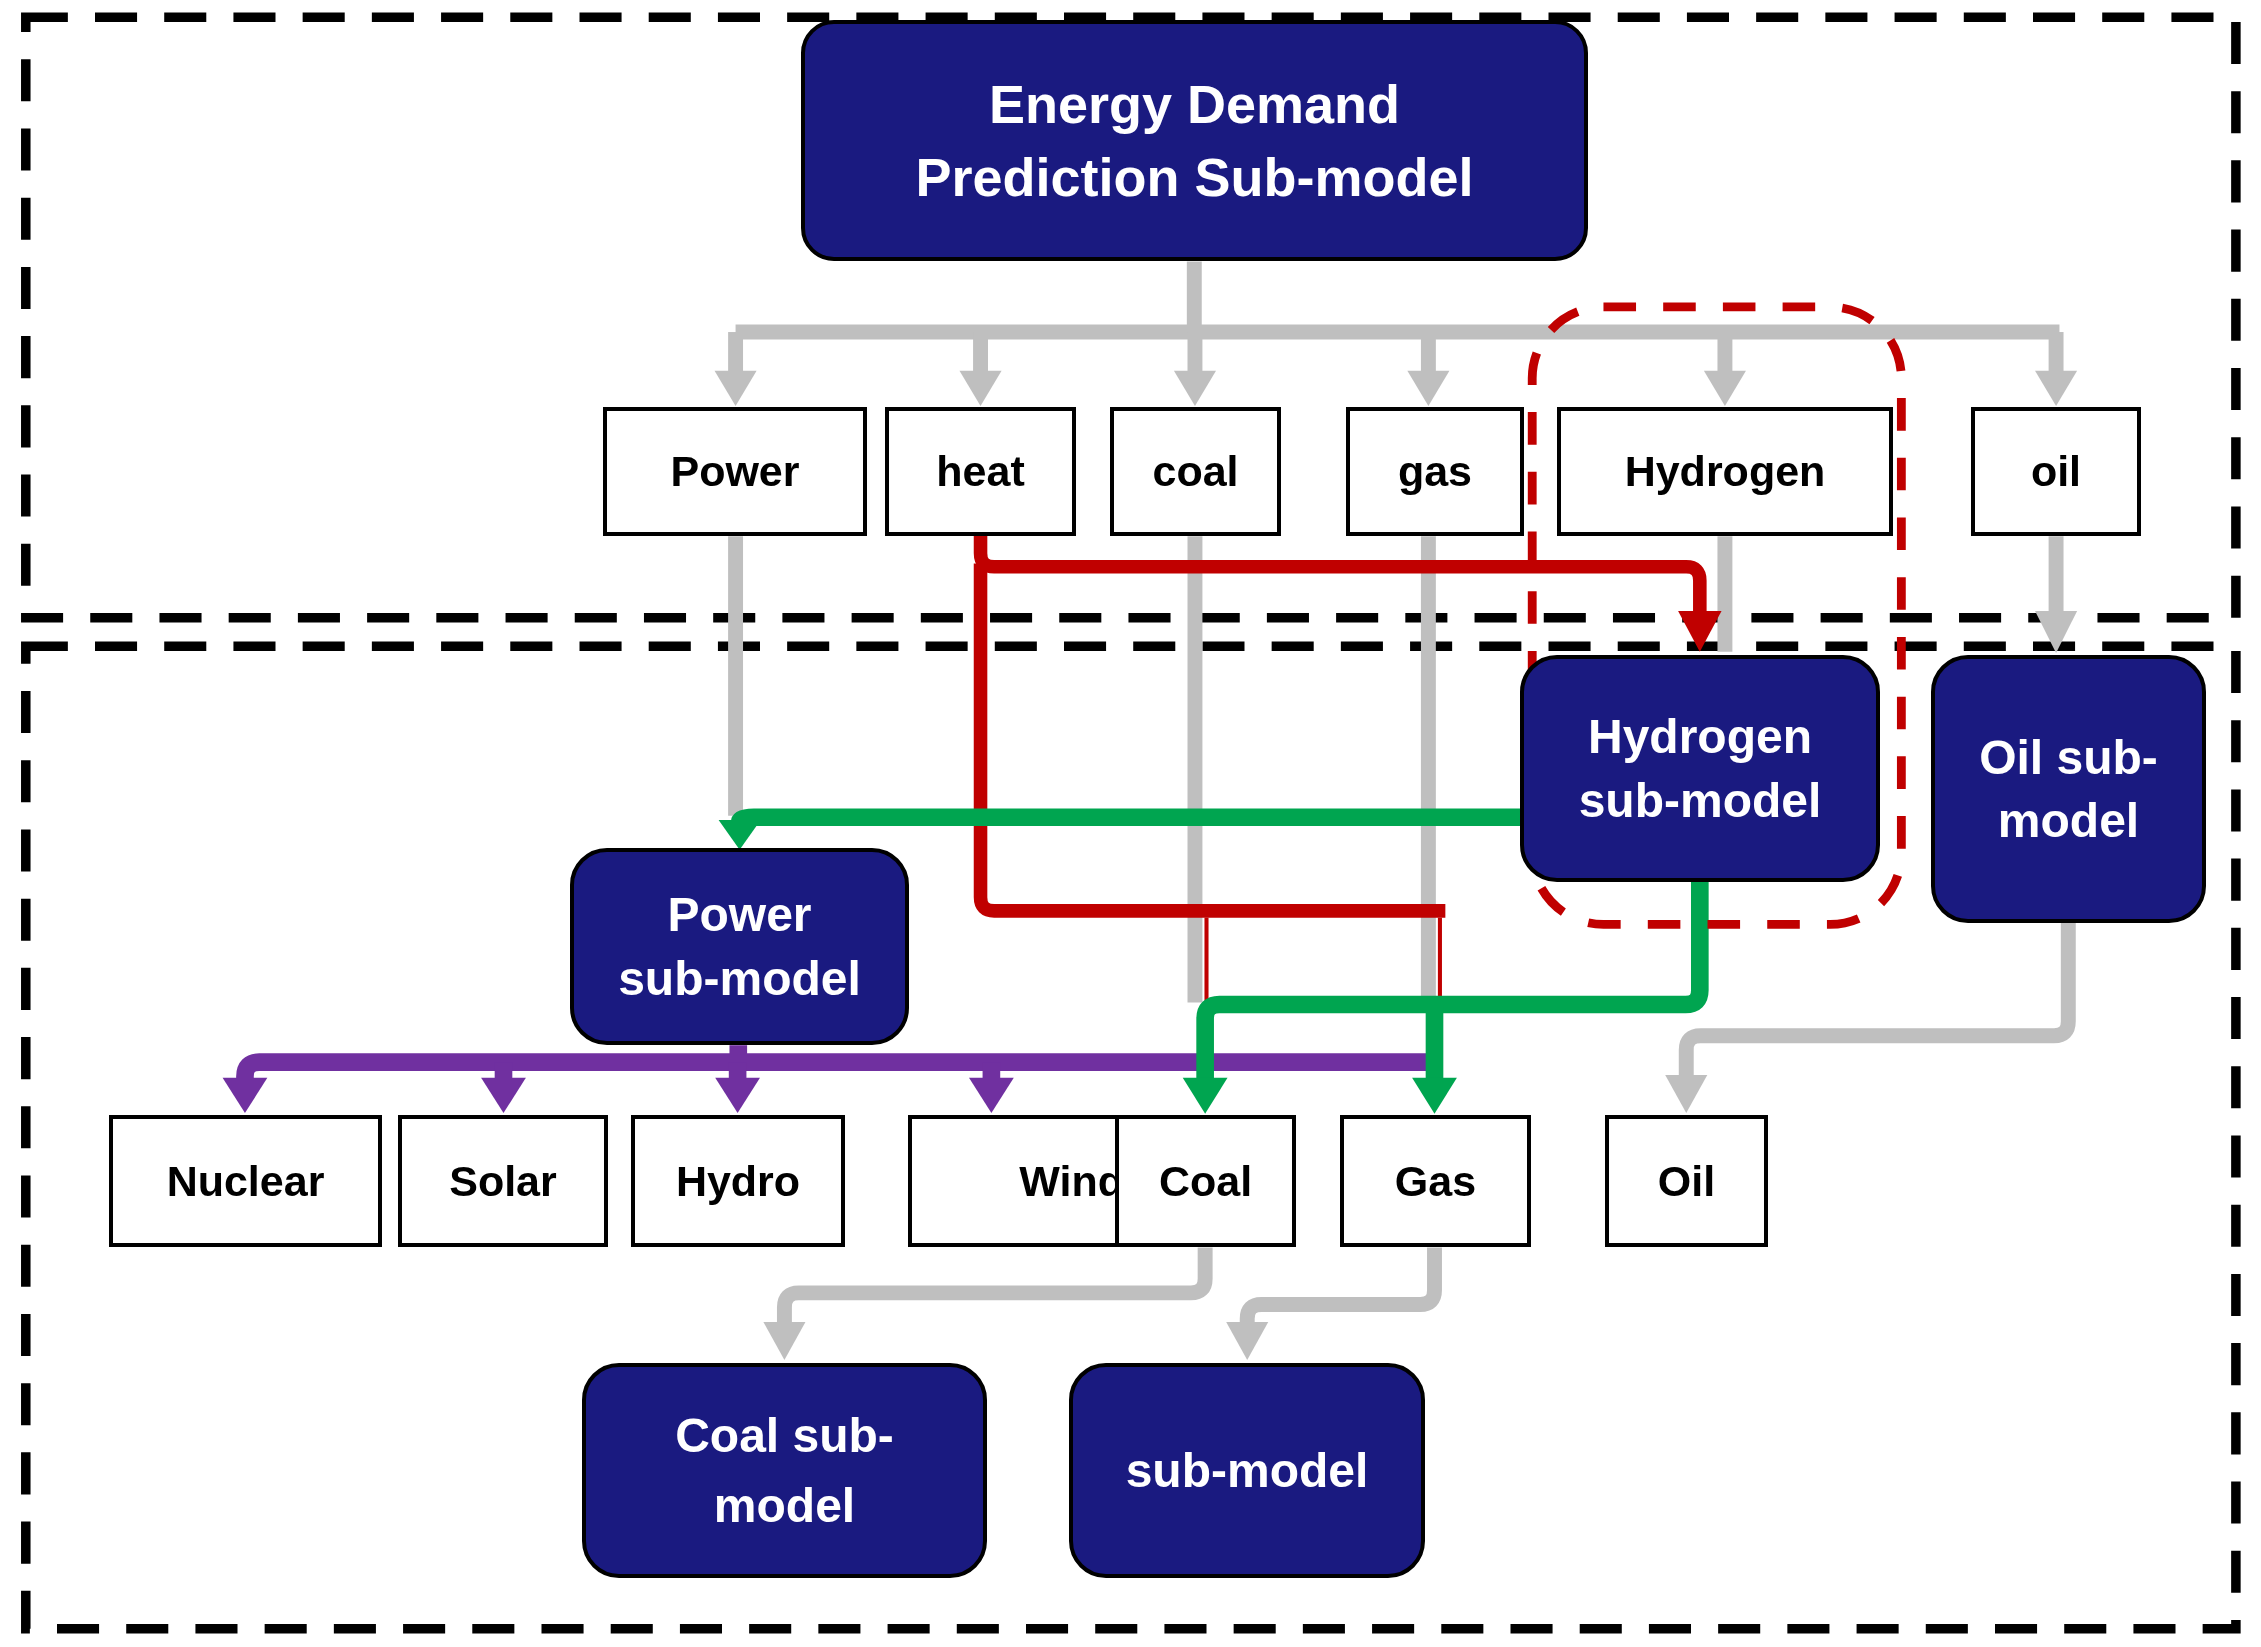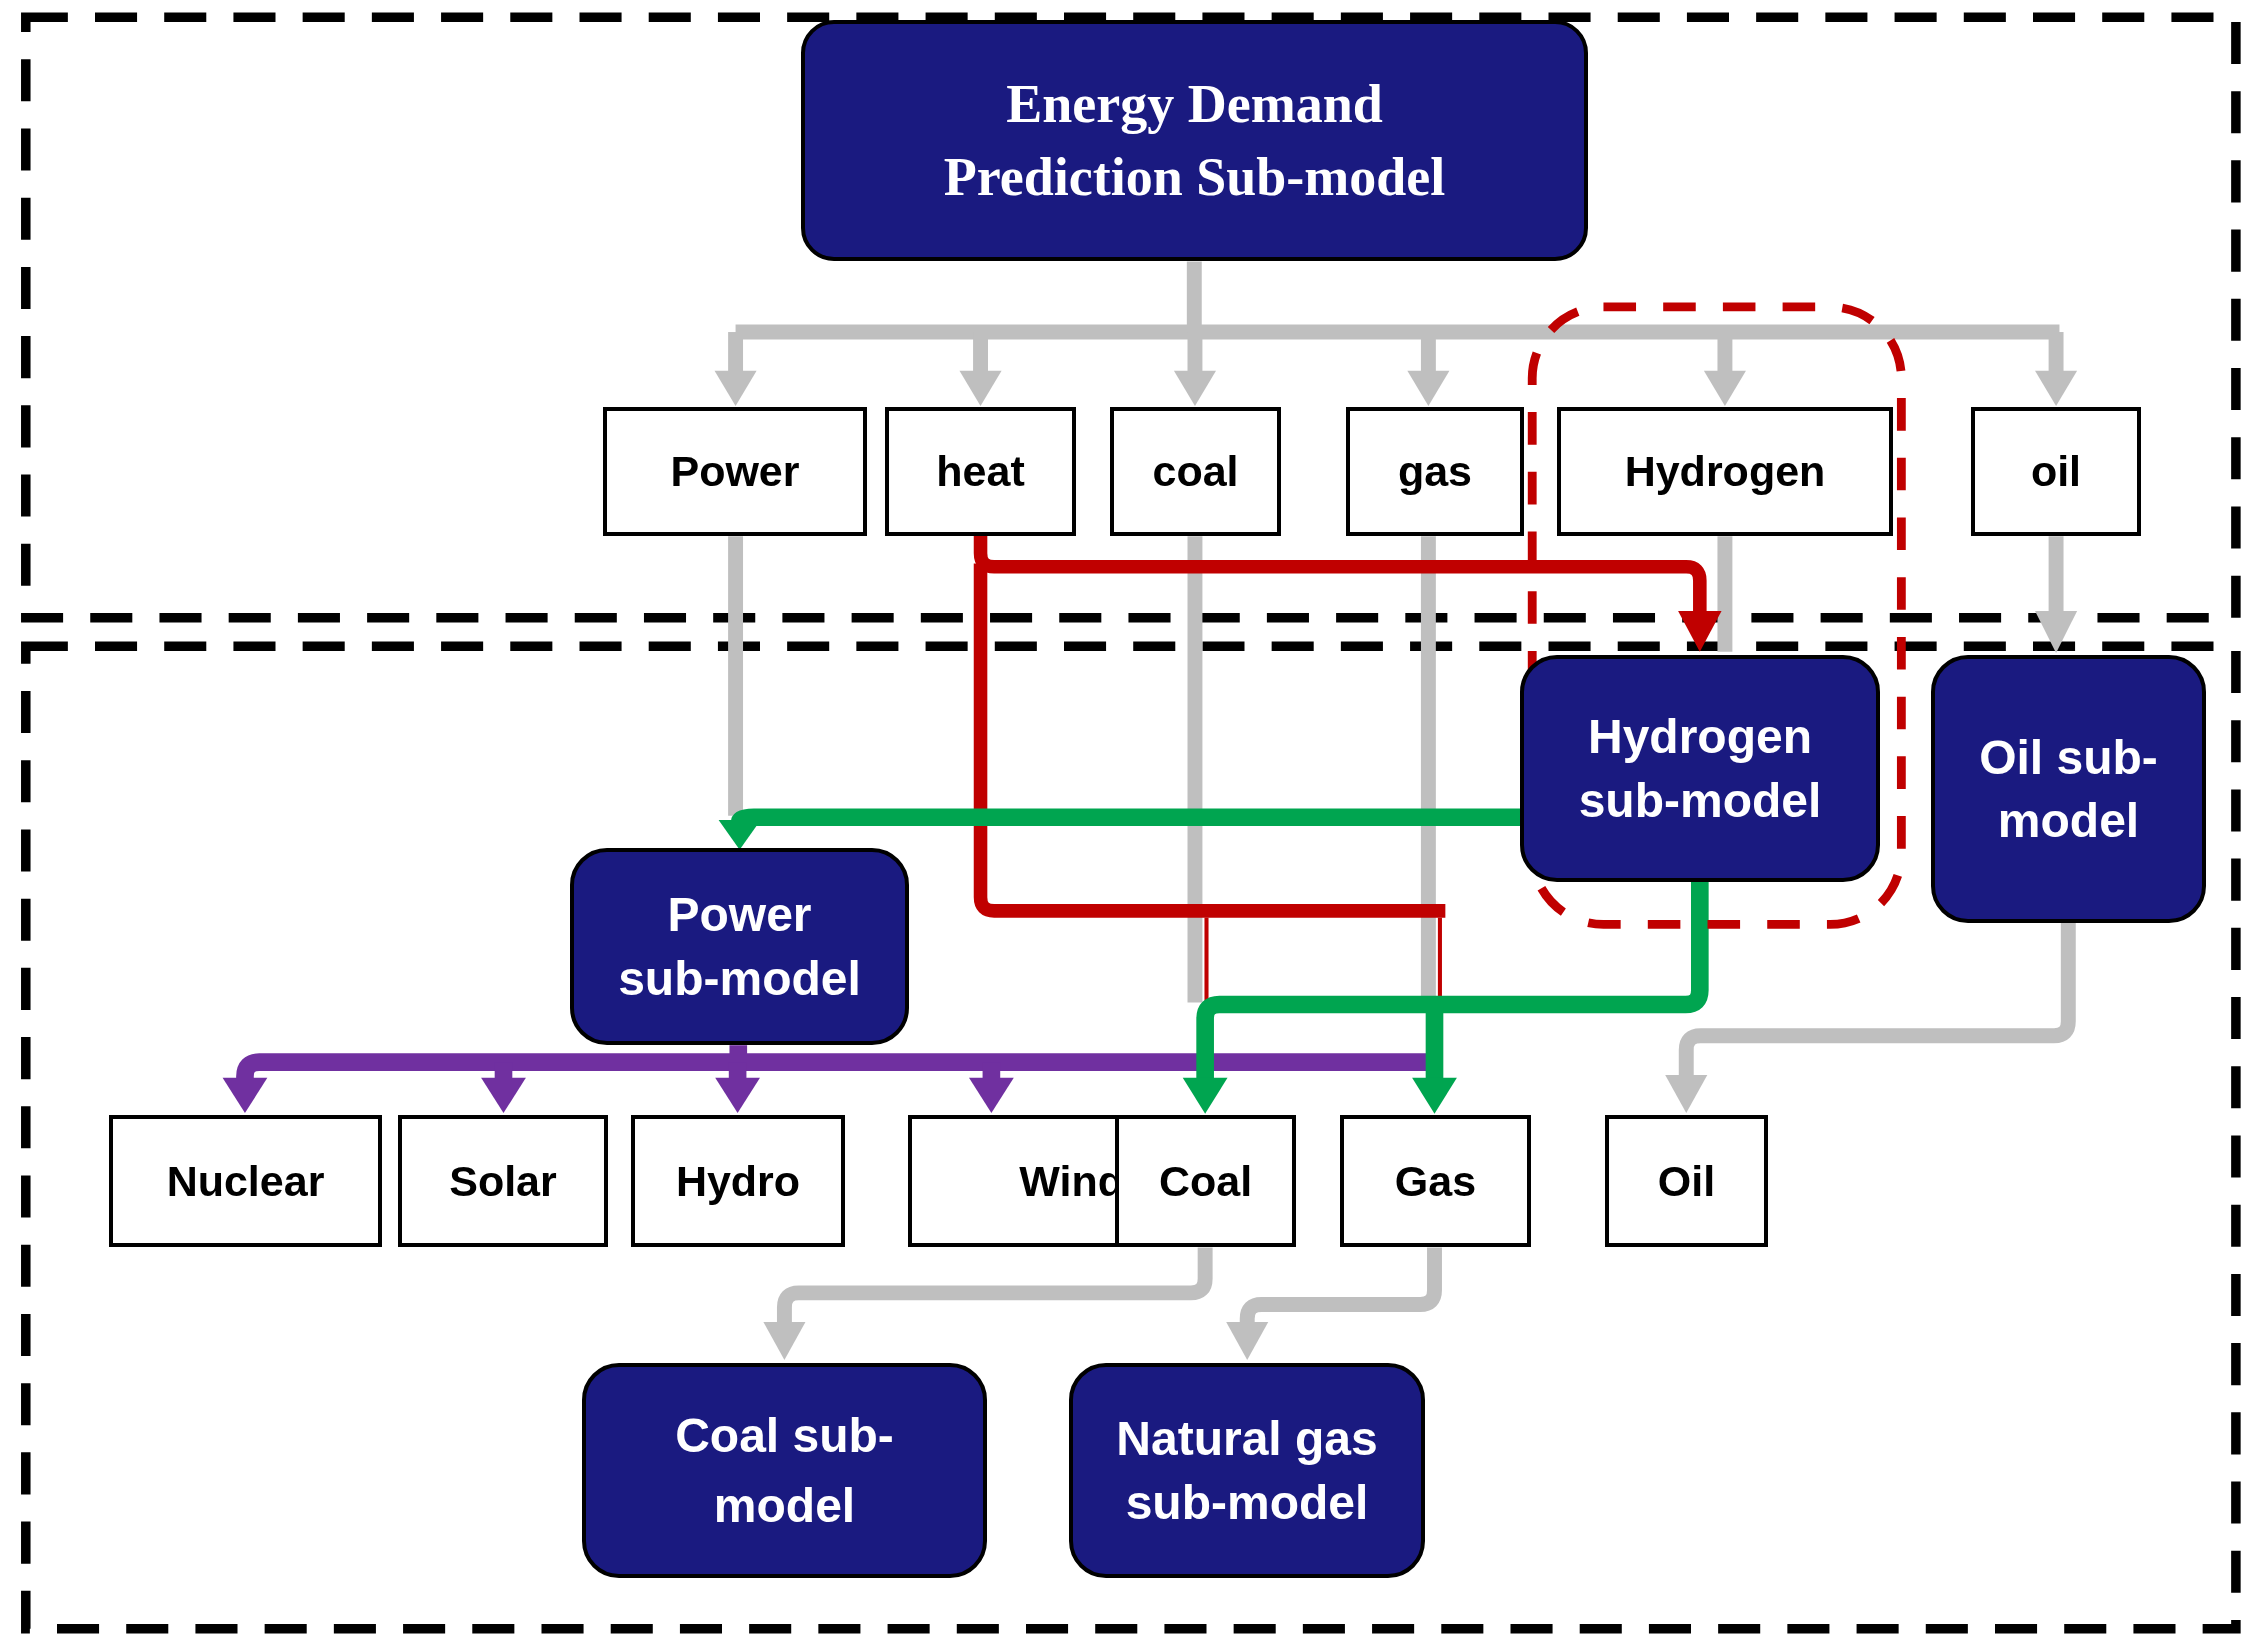"Energy Demand" div.node { font-family: Liberation Serif, serif -> none }
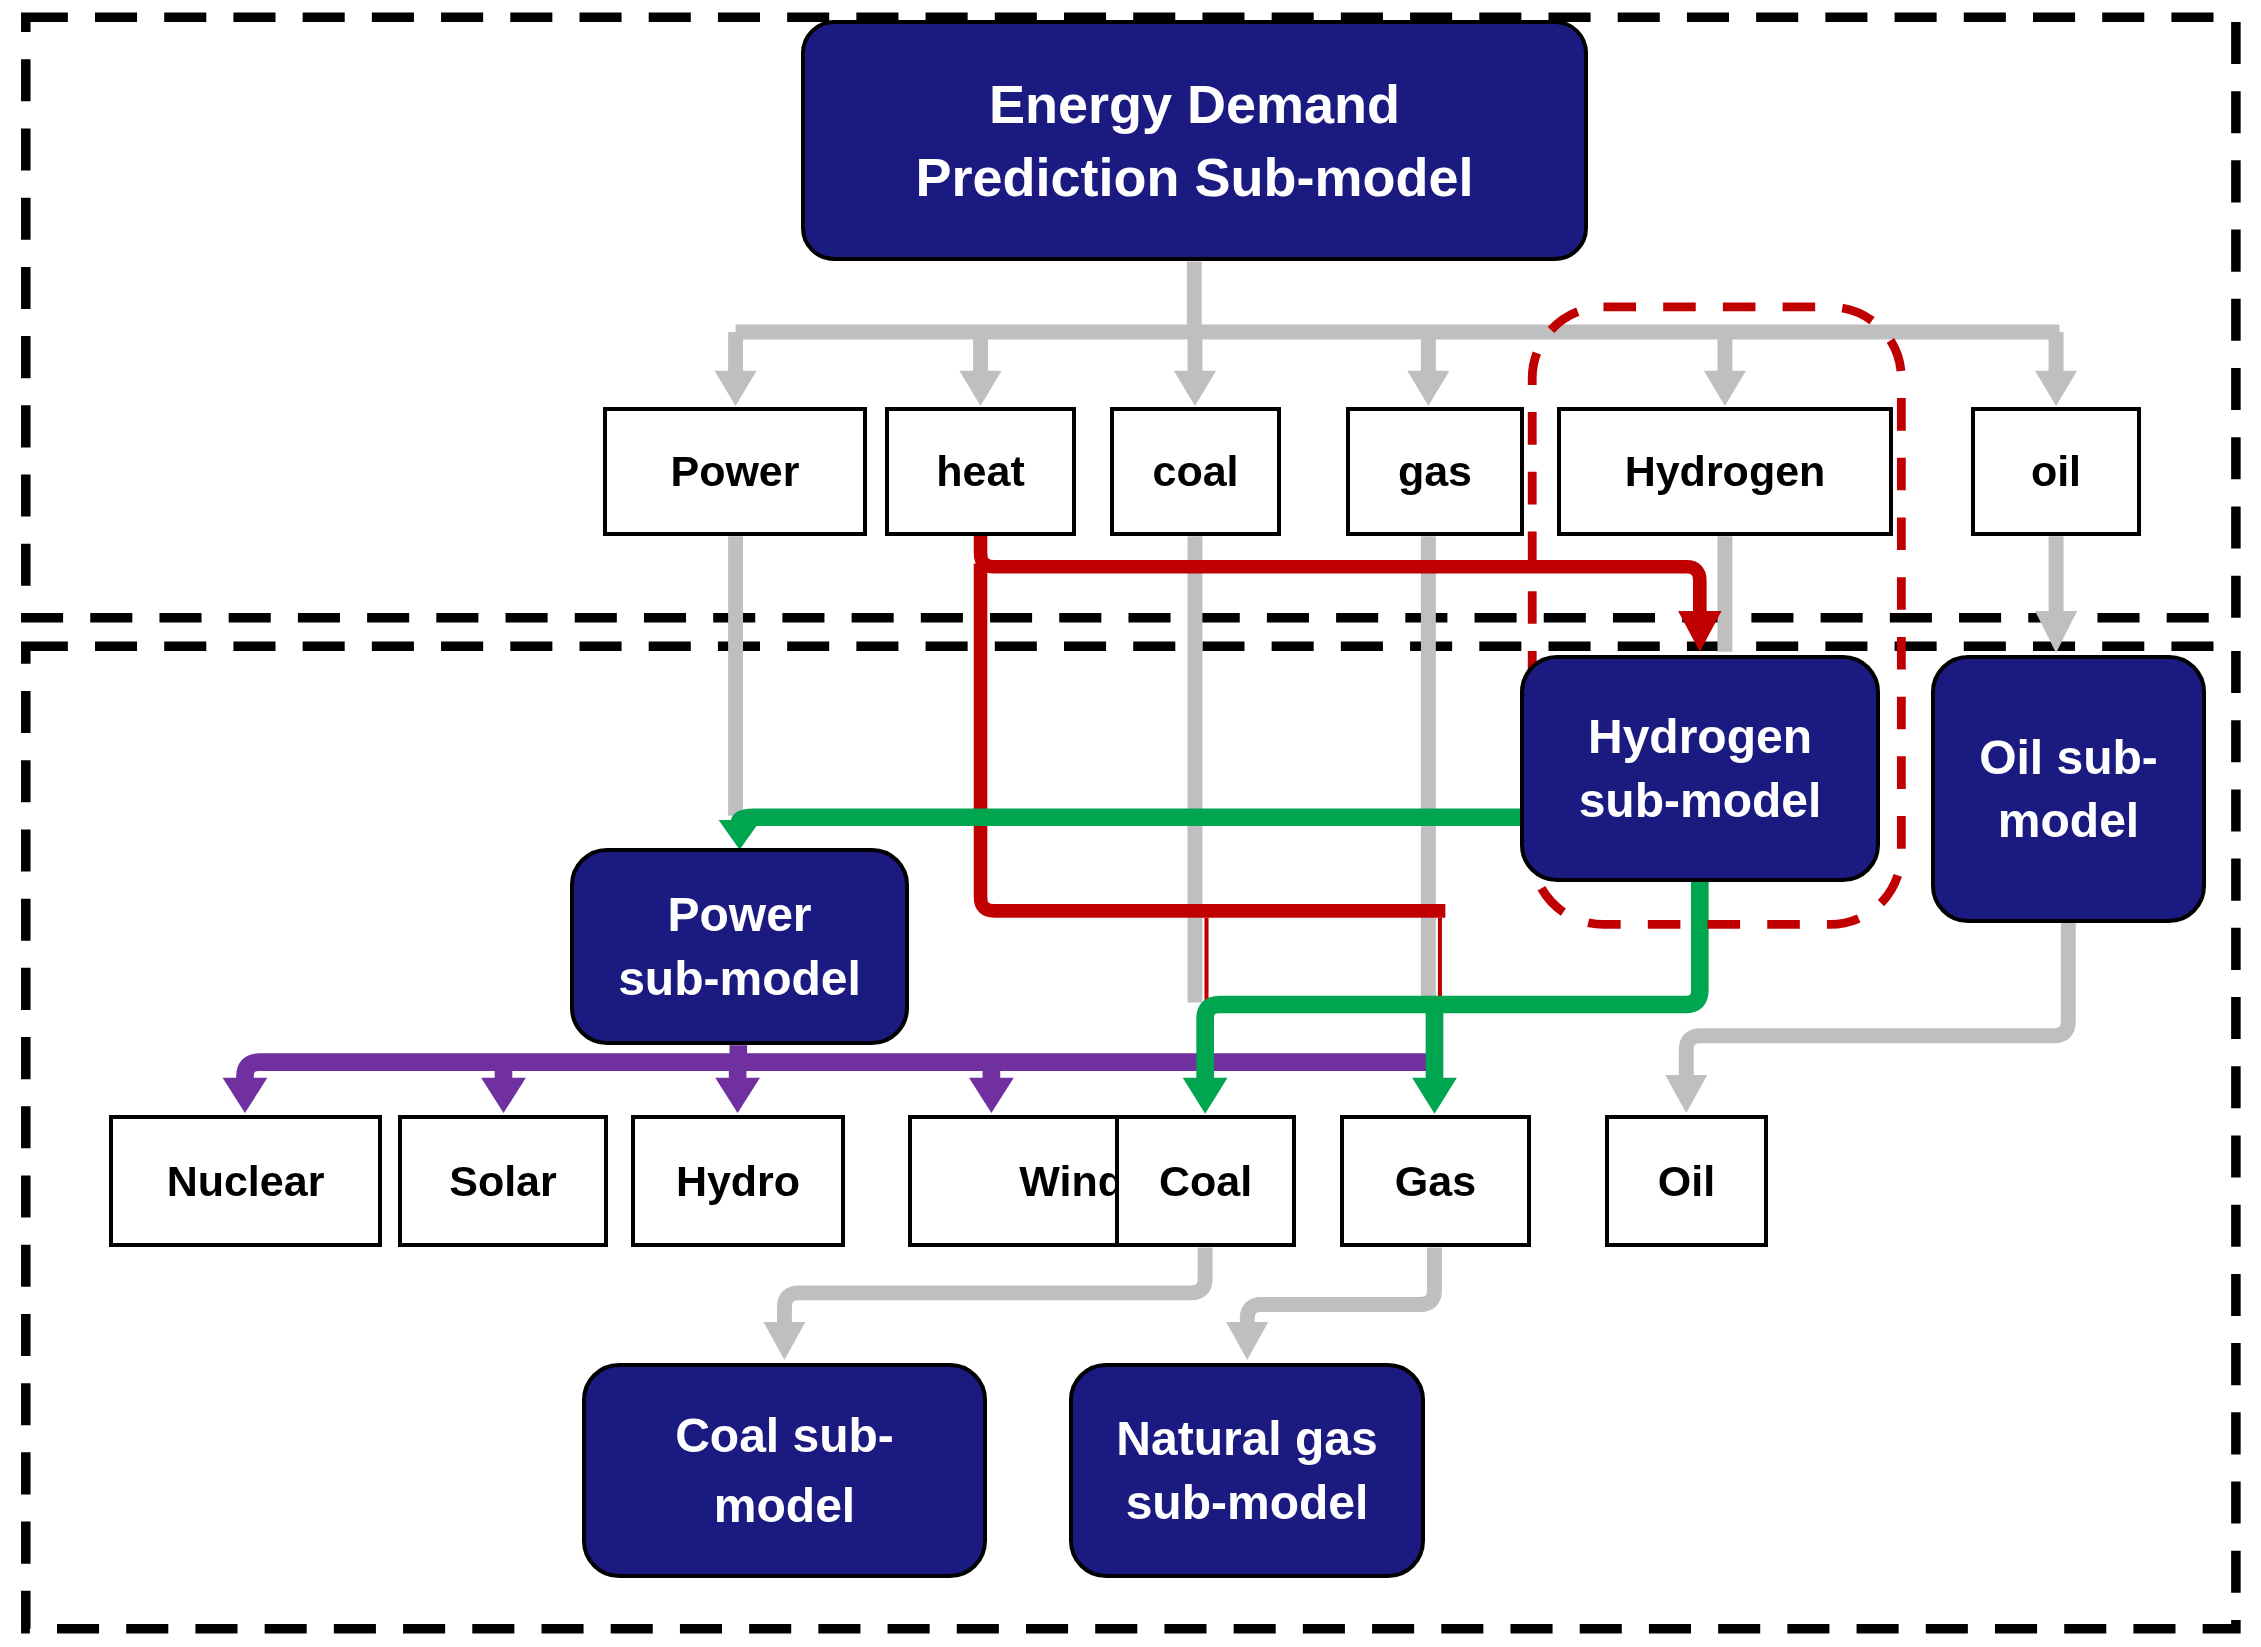"Natural gas" span { html: <span>Natural gas</span> -> none }
